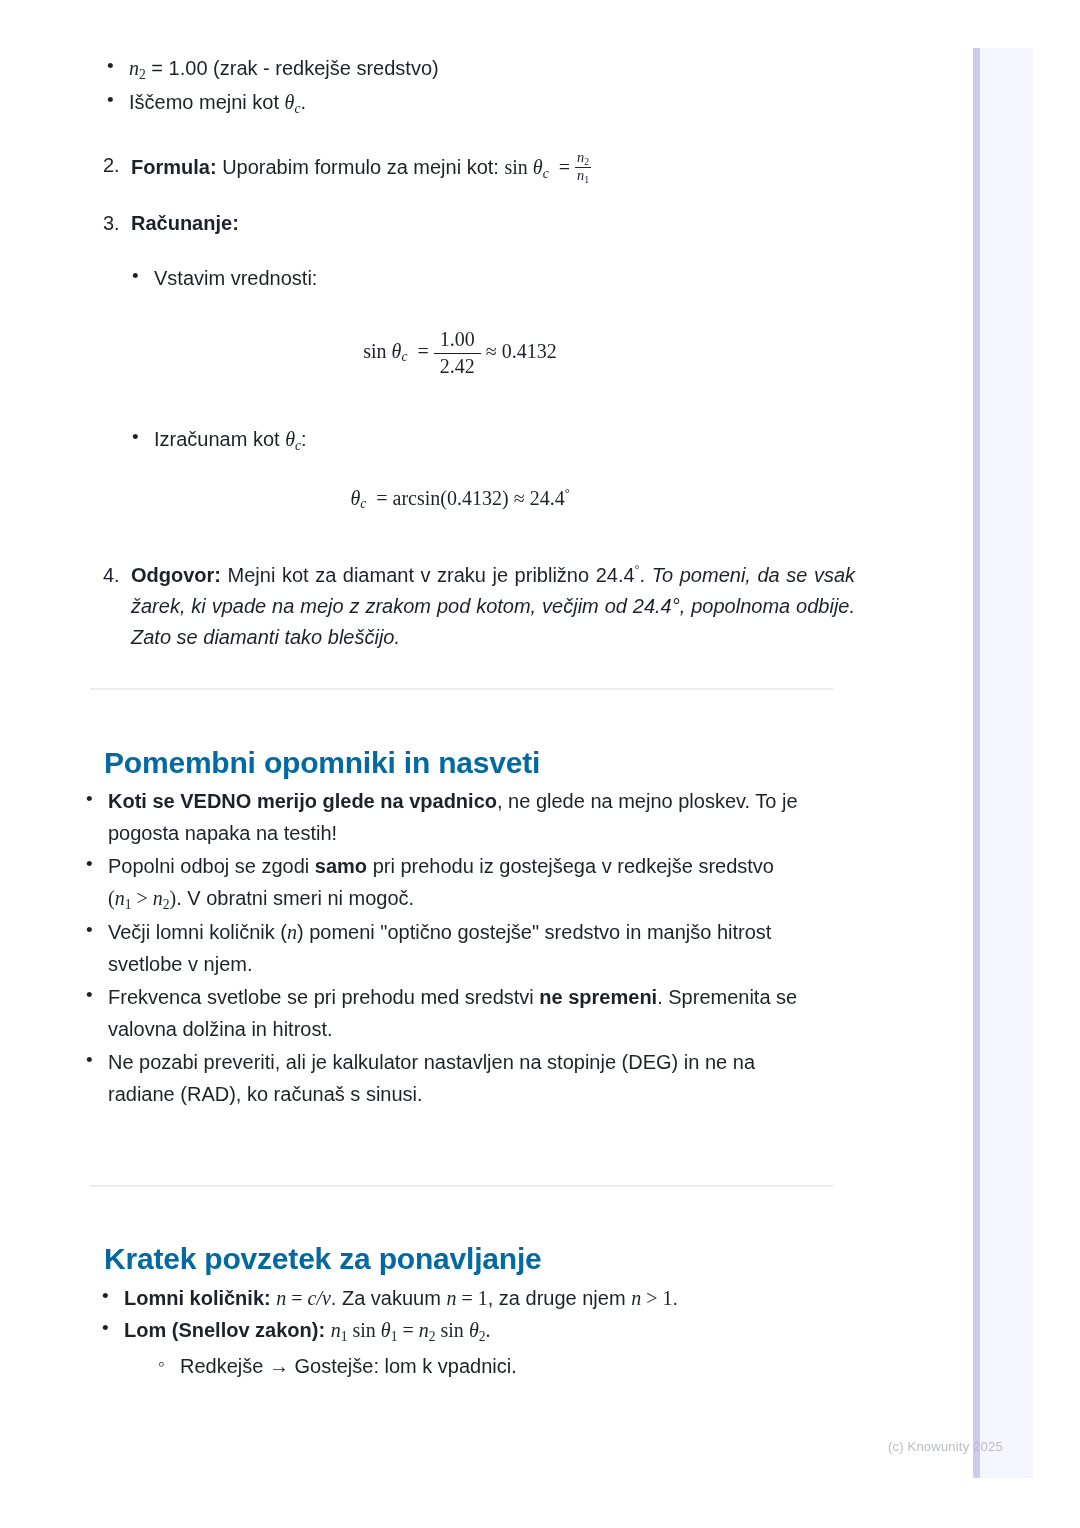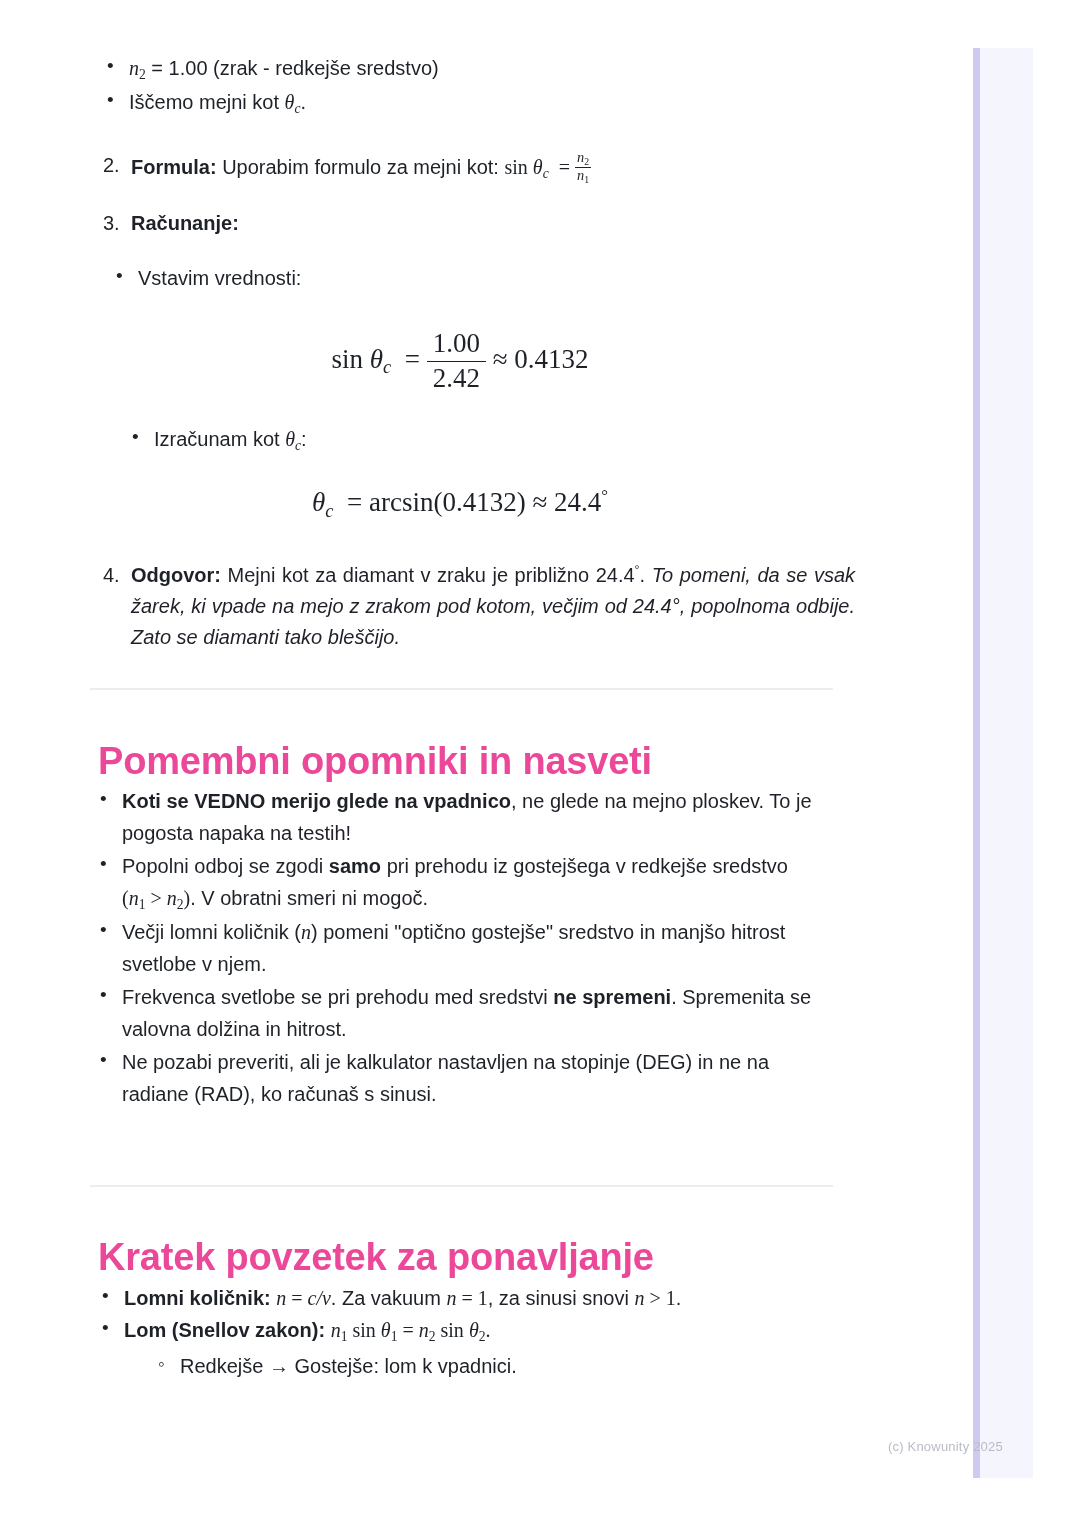"Vstavim vrednosti:" #blk-sub1 { left: 112px -> 128px }
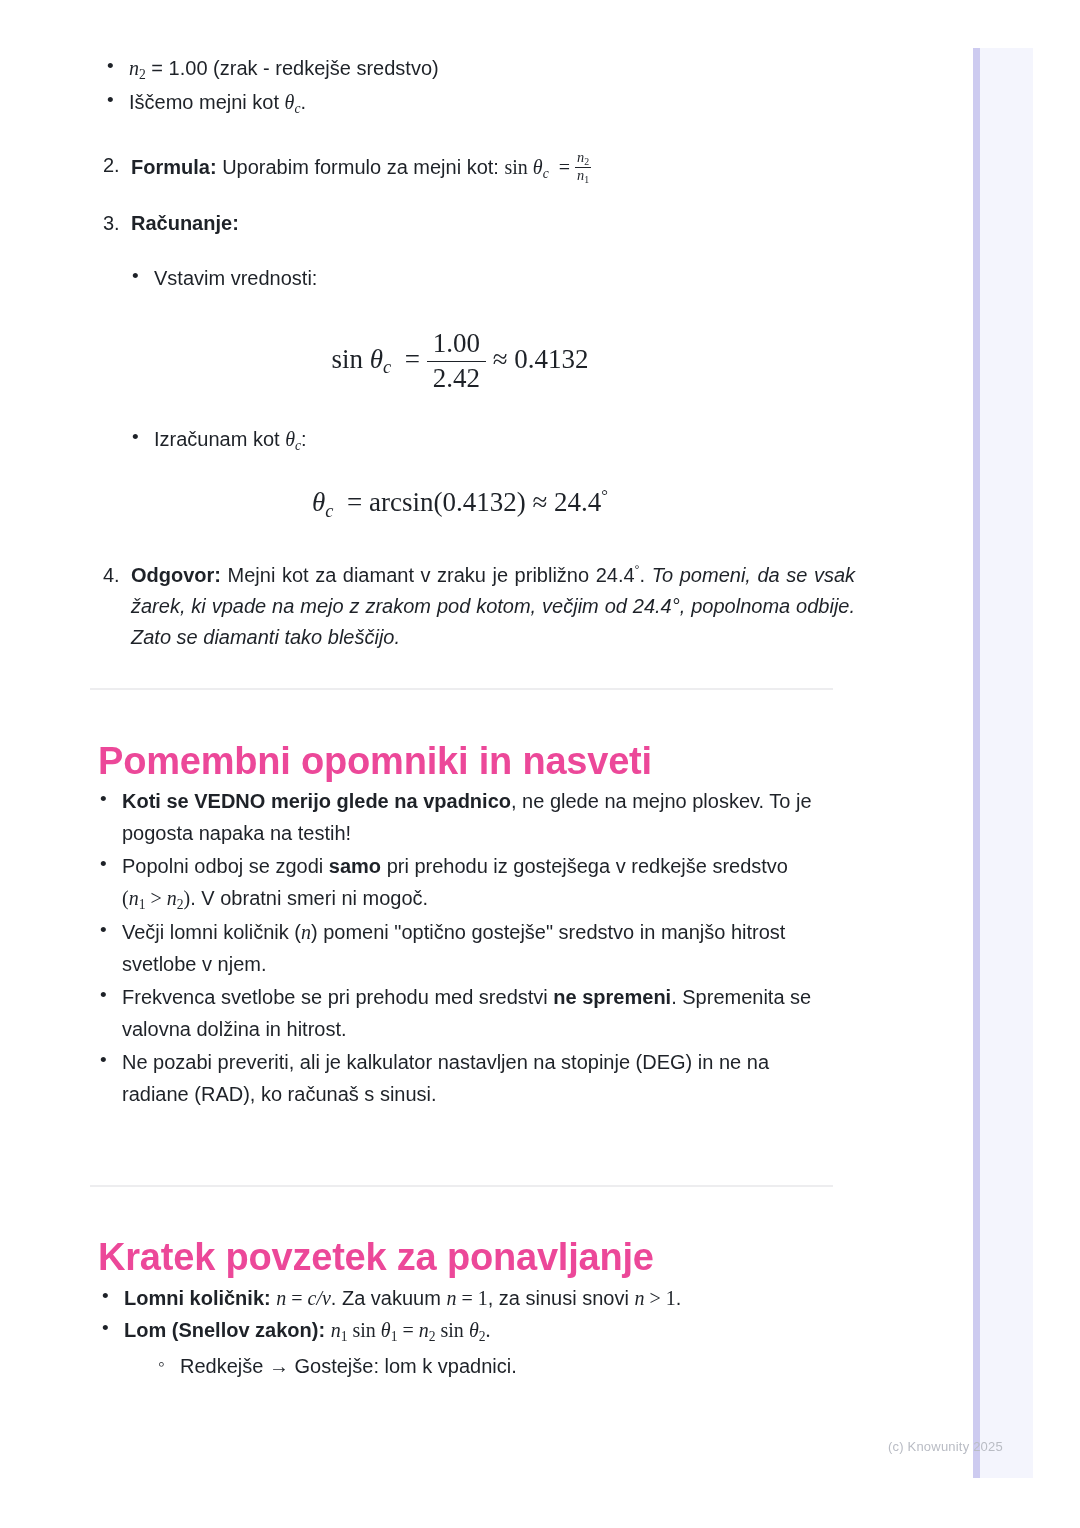"sin θc =" .eq { font-size: 27px -> 20px }
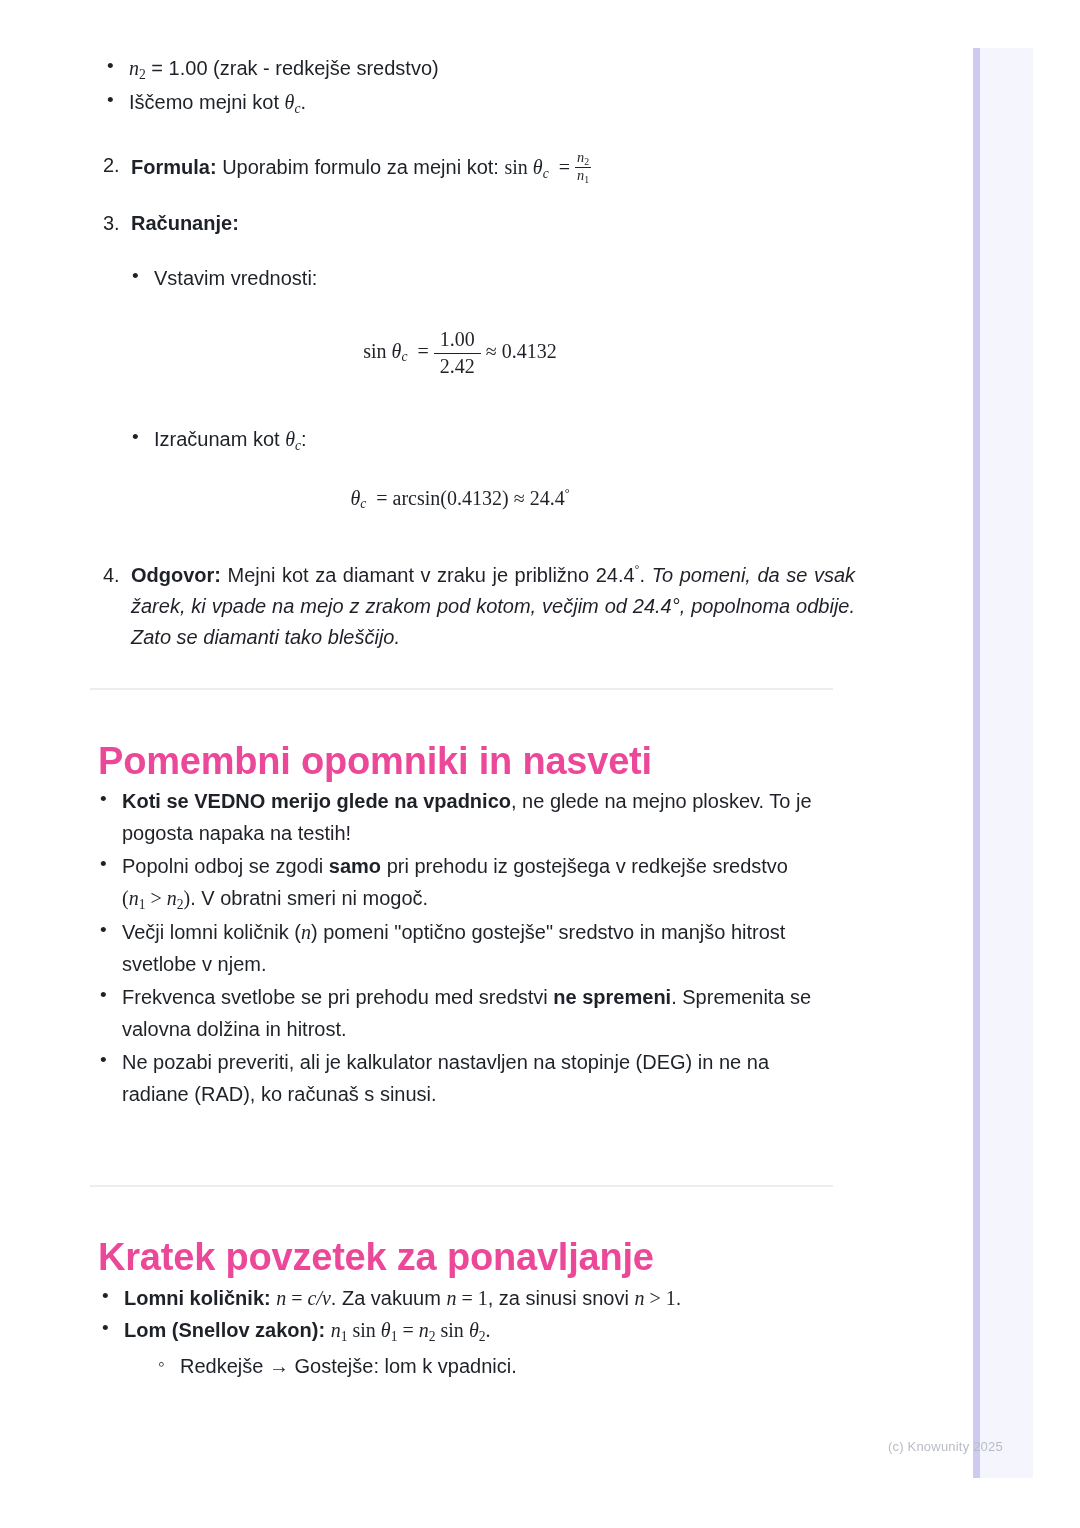"Pomembni opomniki in nasveti" h2.sect { color: #ec4899 -> #0369a1; font-size: 38px -> 30px; margin: 10px -> 16px }
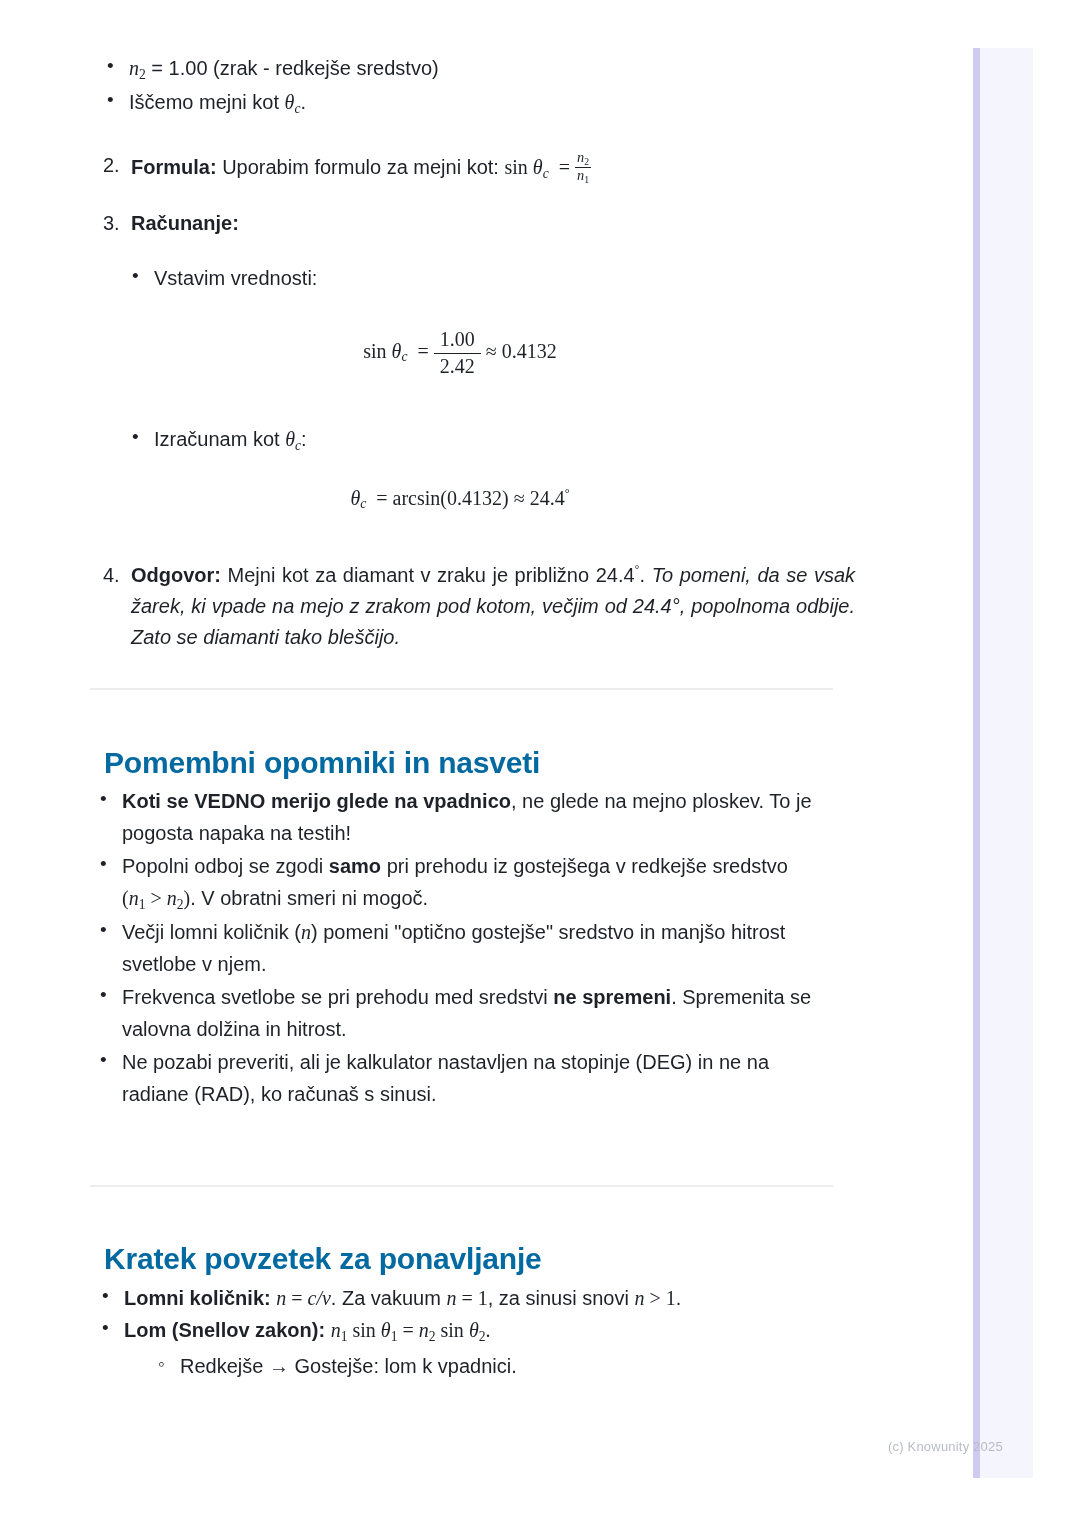"Koti se VEDNO merijo glede" #list-tips { left: 96px -> 82px }
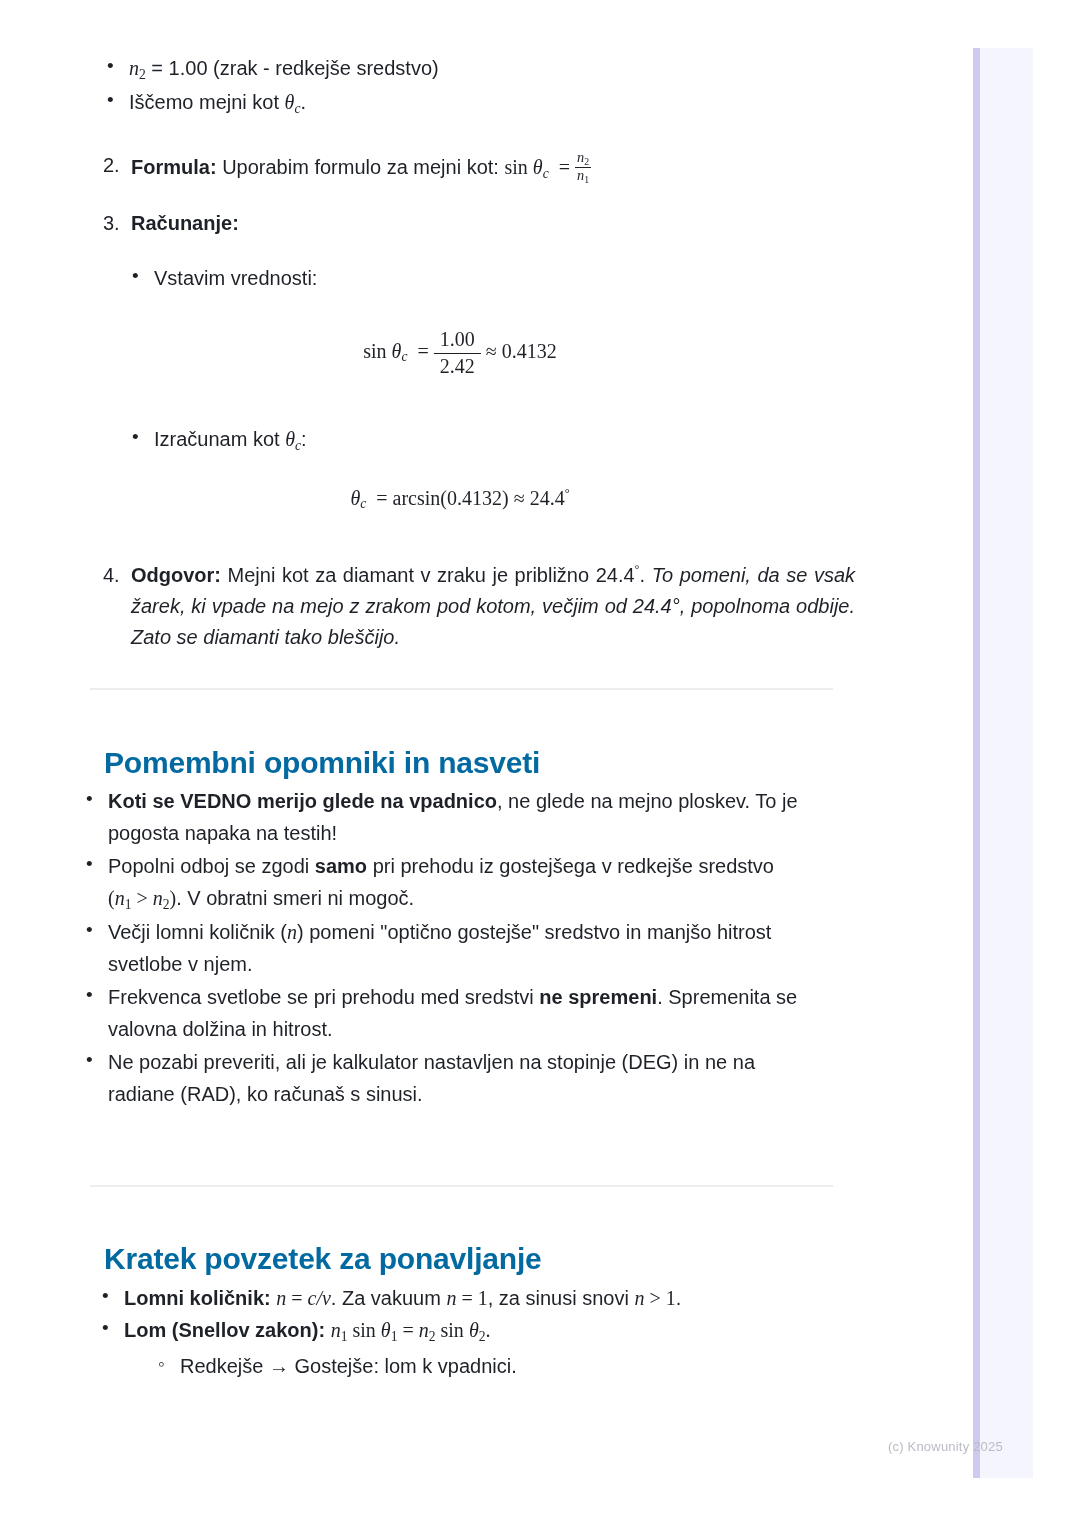", za sinusi snovi" span { text: sinusi snovi -> druge njem }
